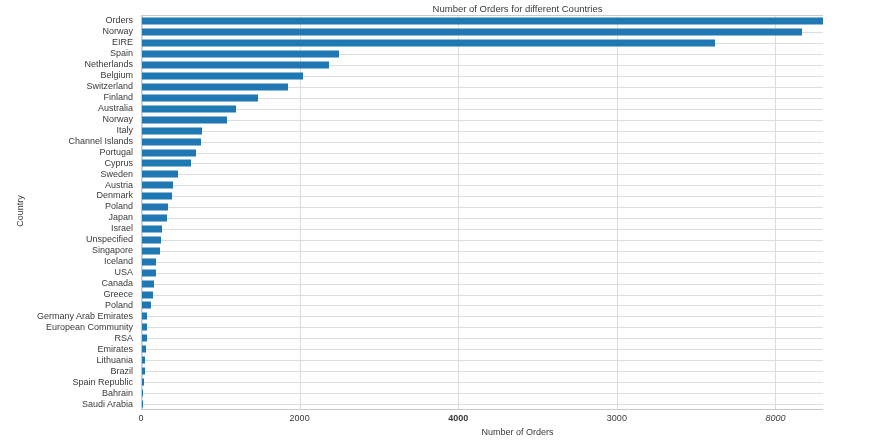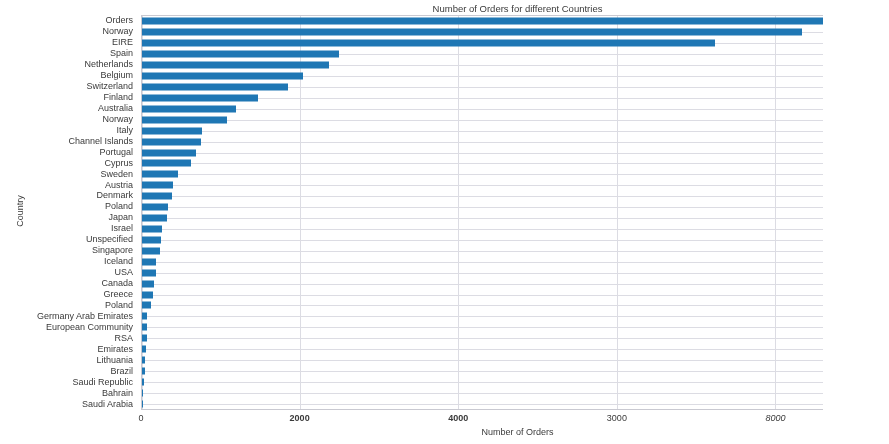"Saudi Republic" div.cat { text: Saudi -> Spain }
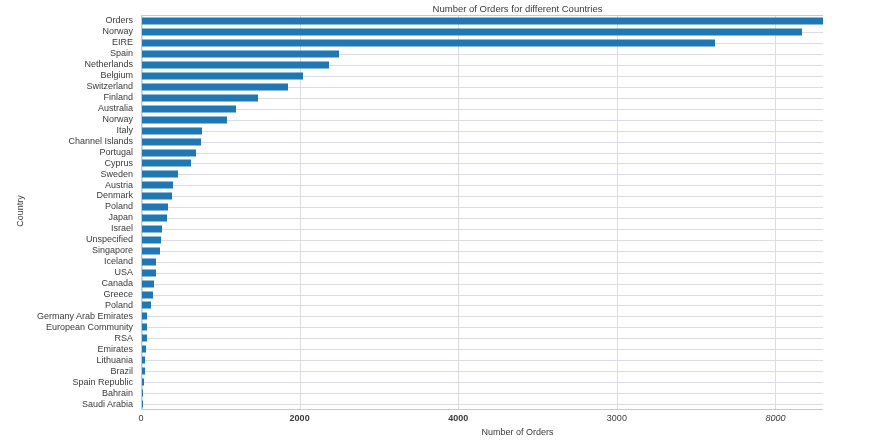"2000" span.xt { font-weight: bold -> none }
